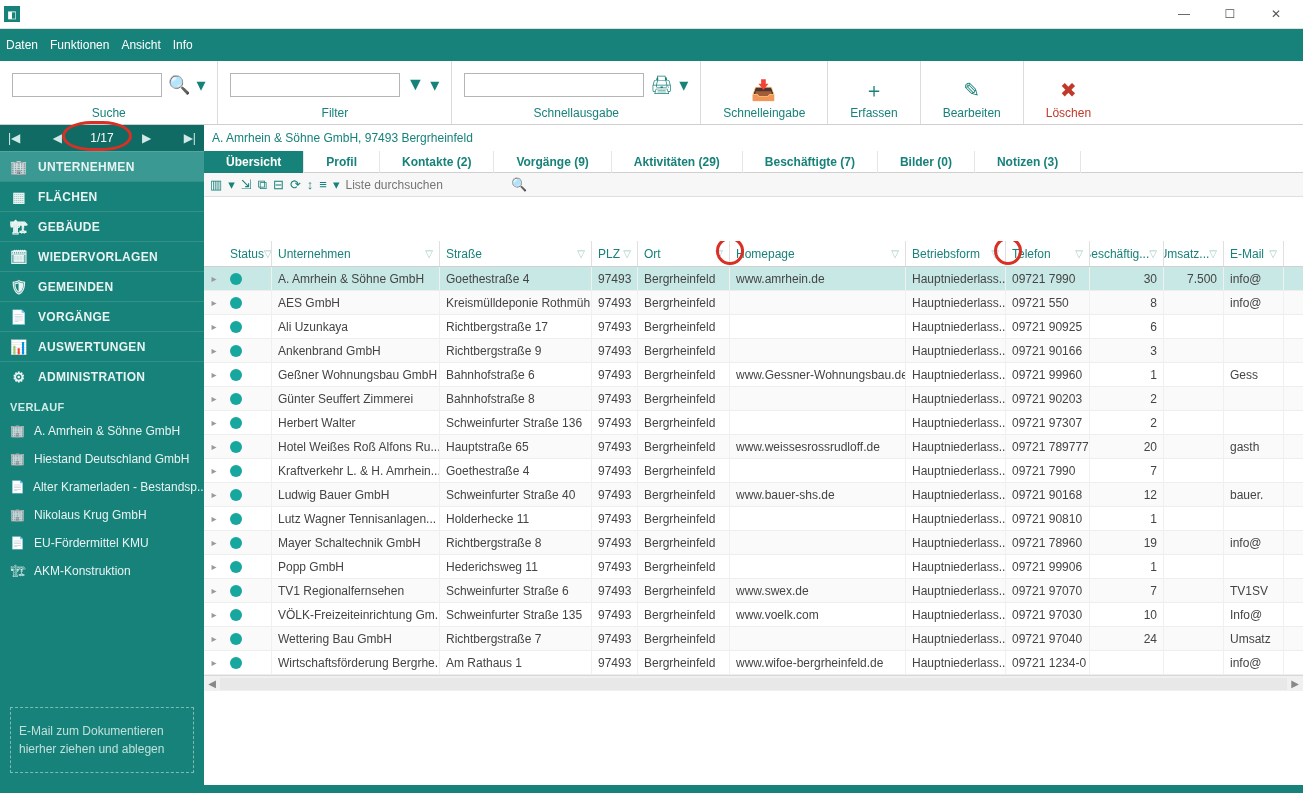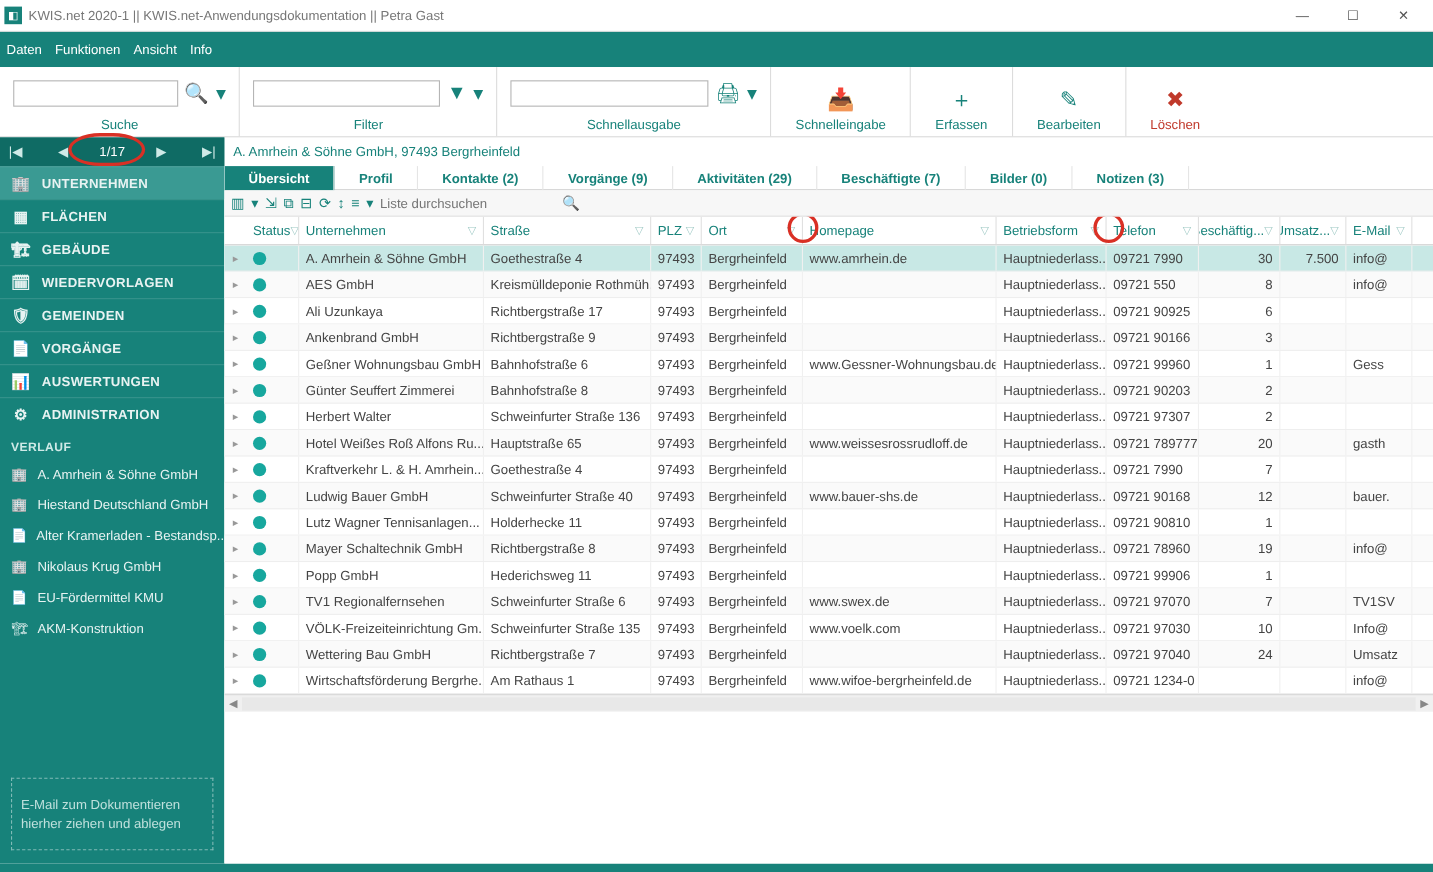"KWIS.net 2020-1 ||" span.title-text { html: <span>KWIS.net 2020-1 || KWIS.net-Anwendungsdokumentation || Petra Gast</span> -> none }
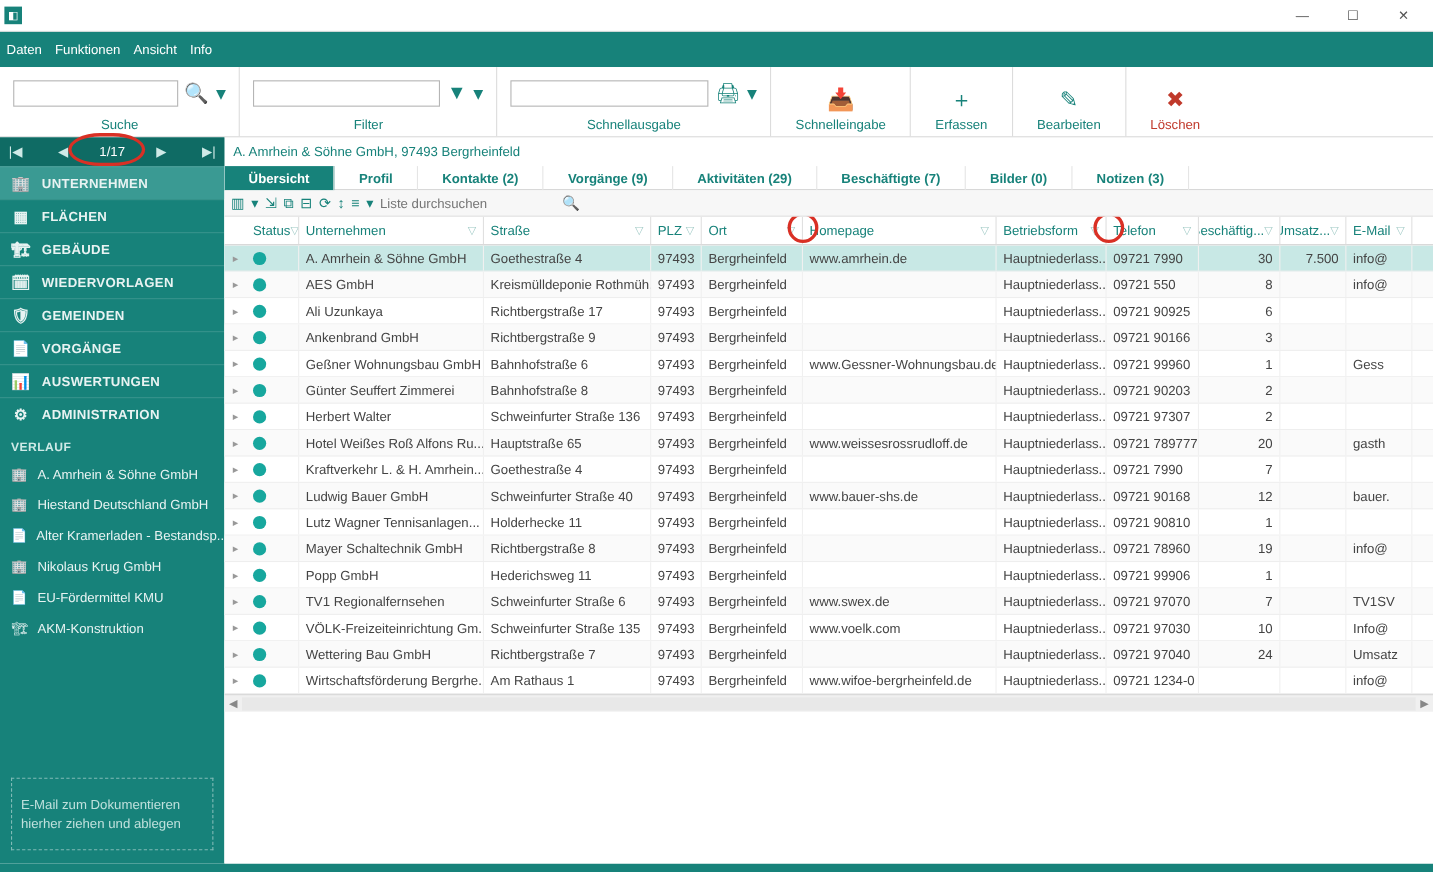"Status" .grid { margin-top: none -> 44px }
